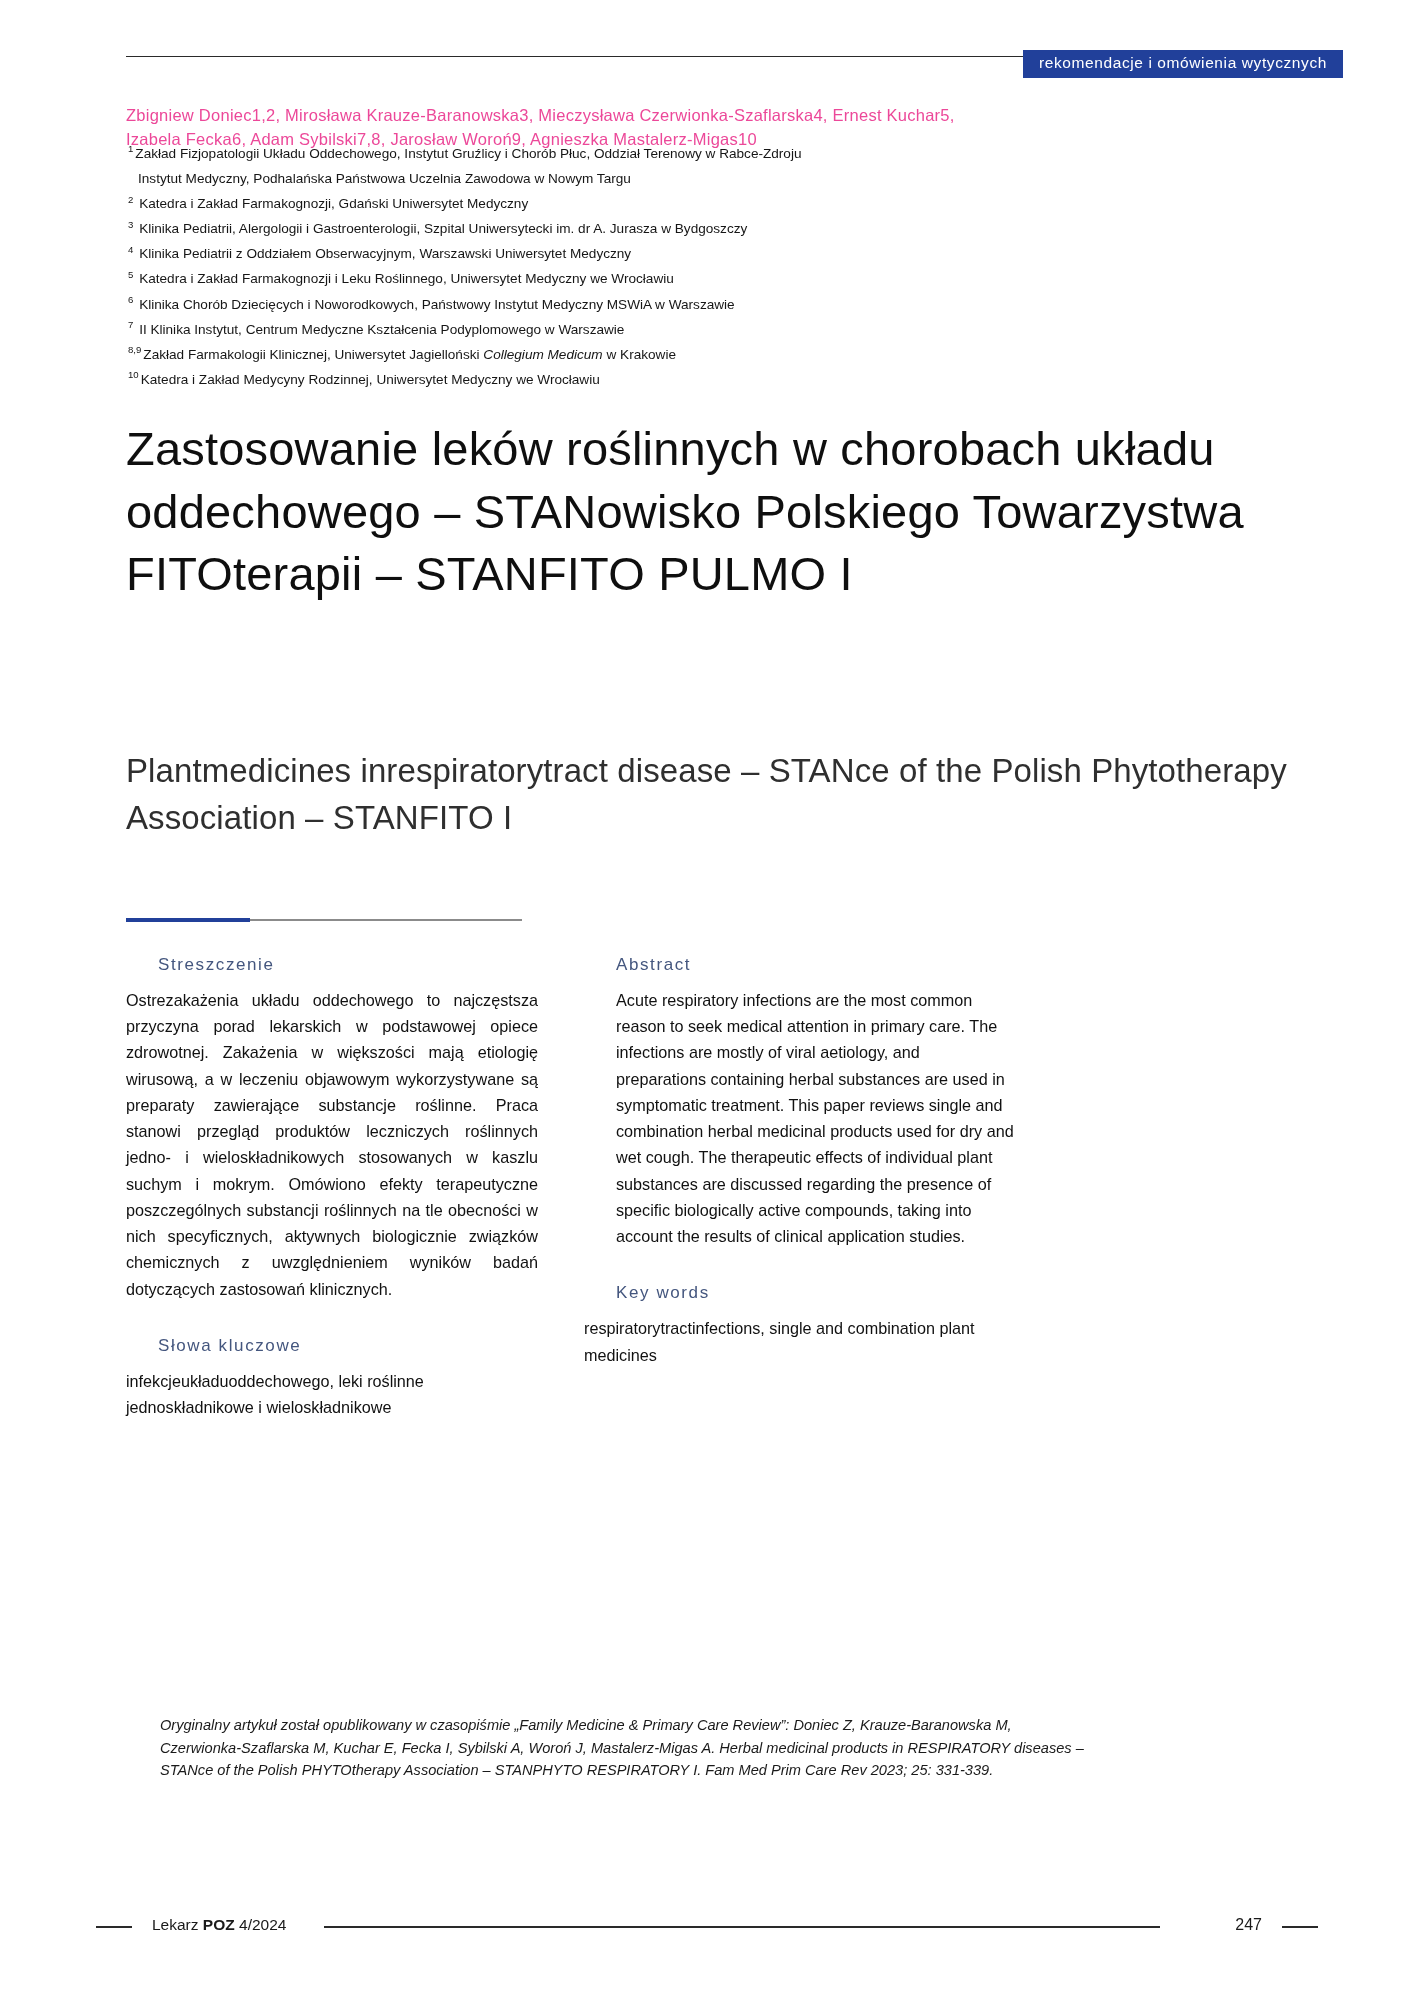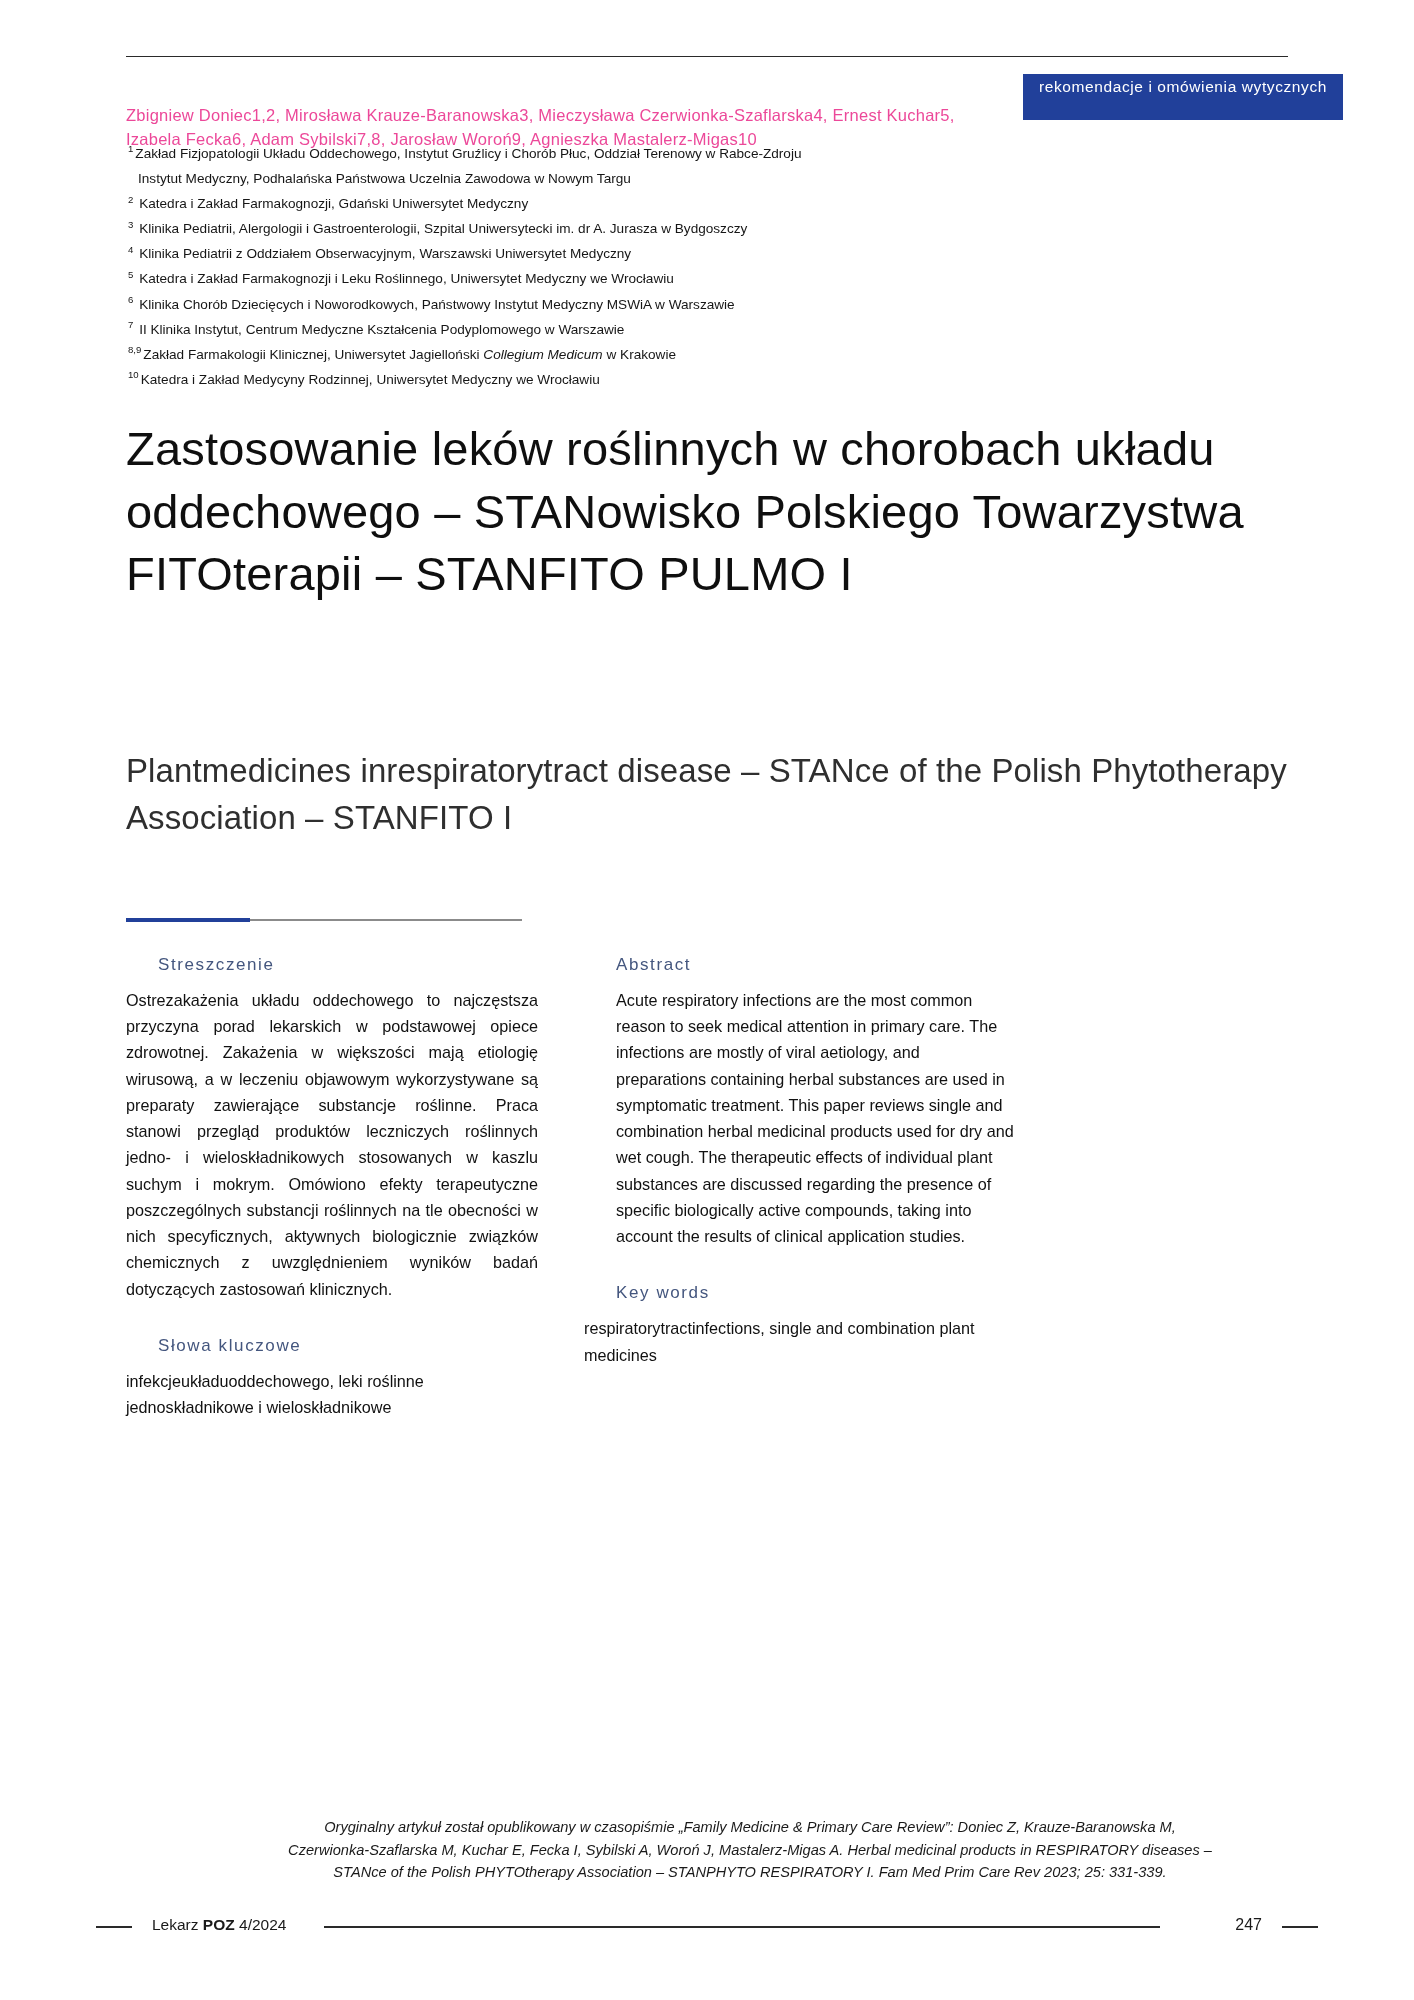"rekomendacje i omówienia wytycznych" .header-badge { margin-top: 24px -> none; padding: 4px 16px 24px 16px -> 4px 16px 6px 16px }
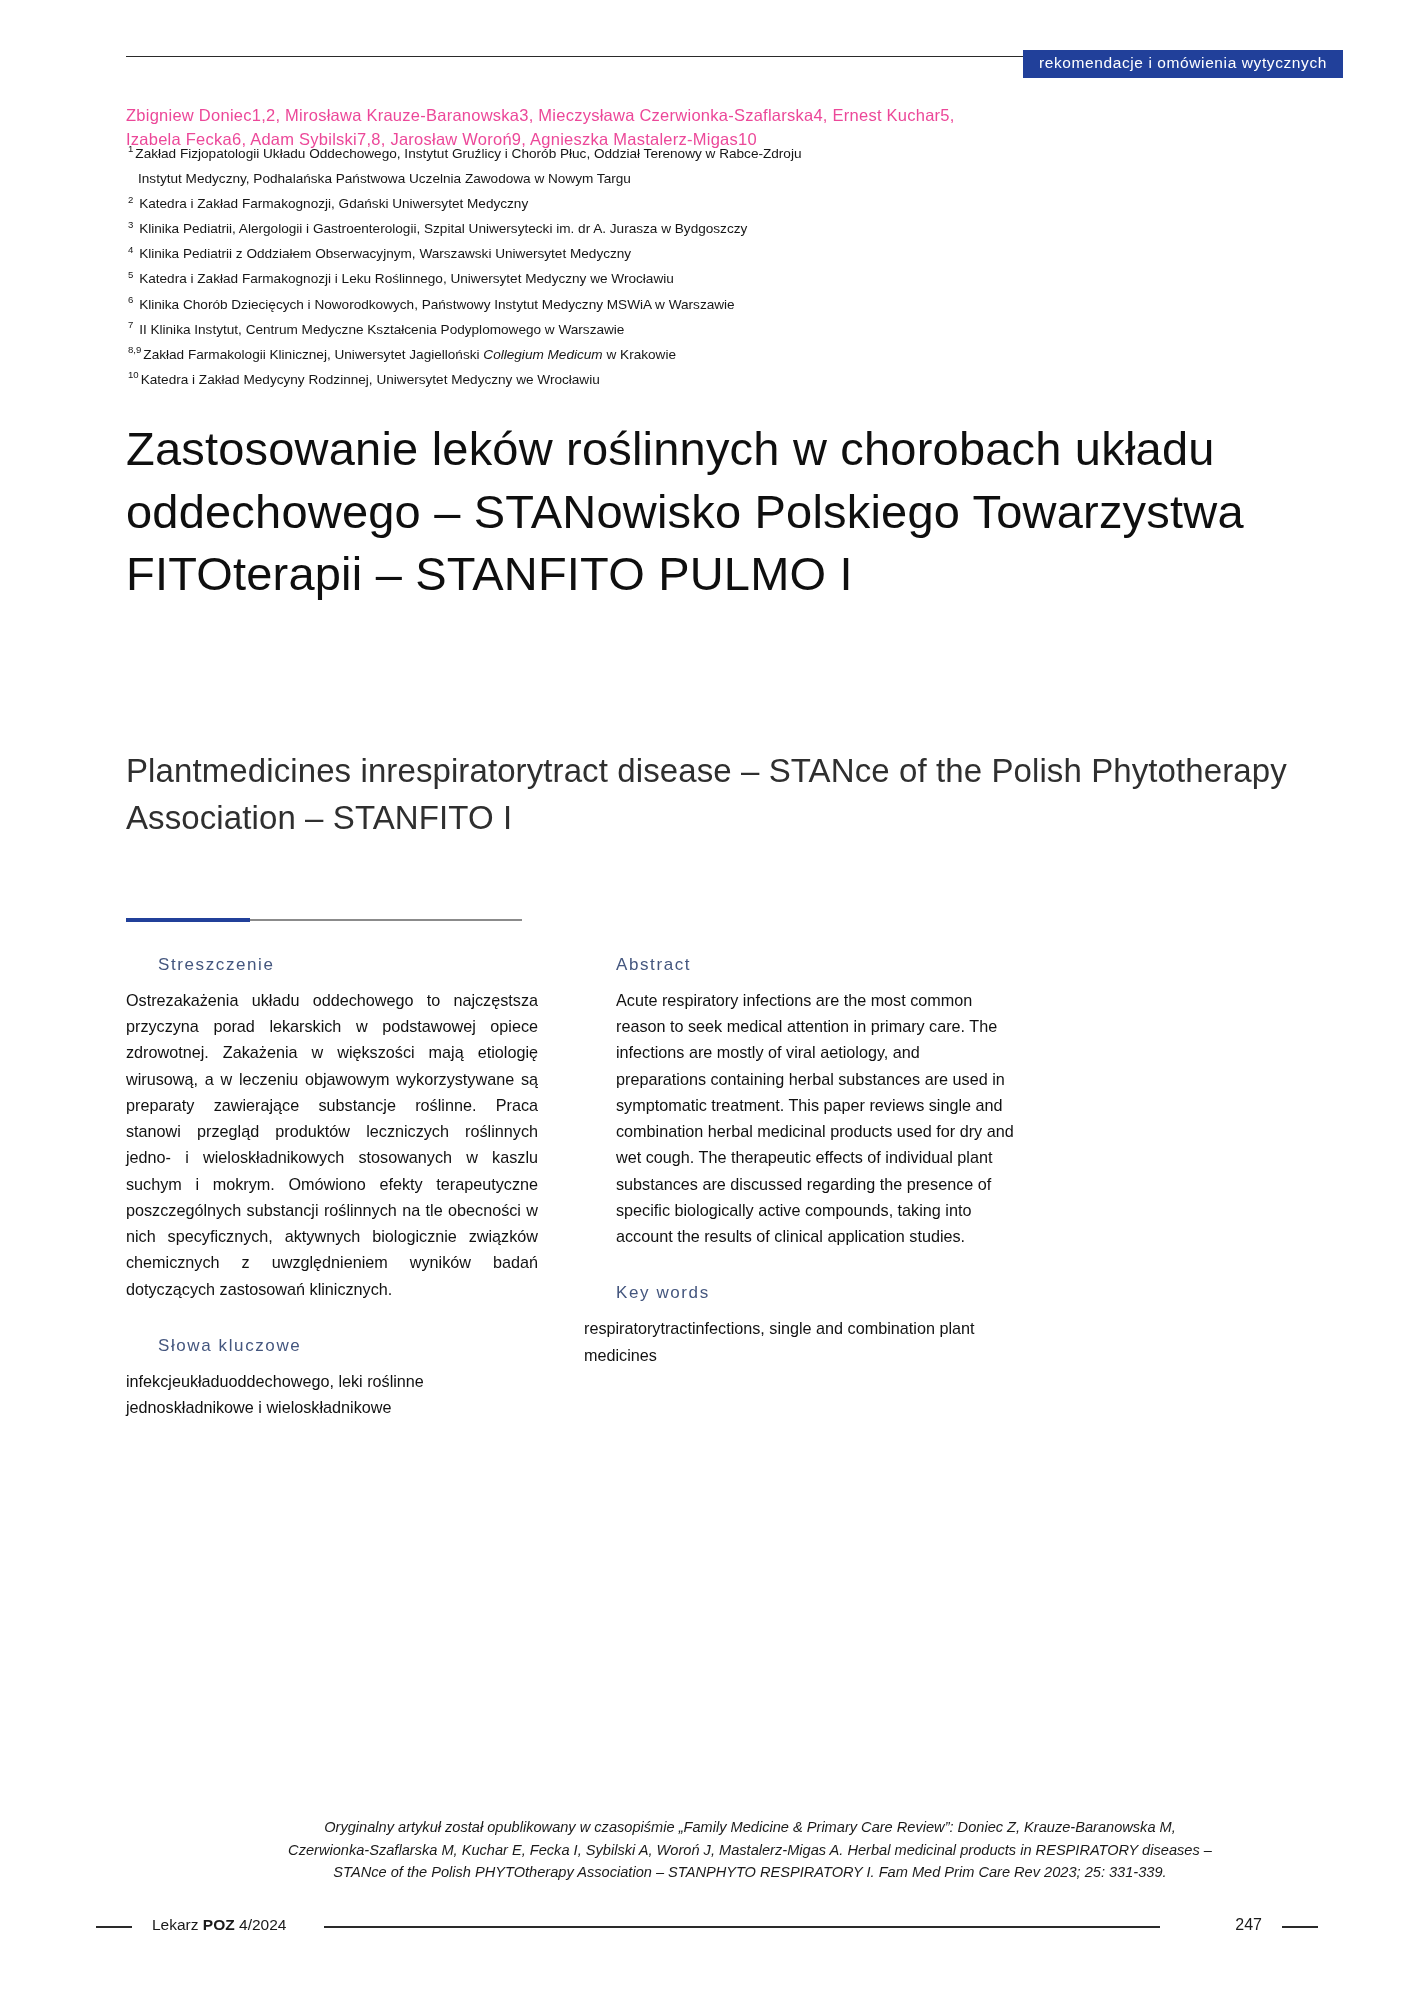"Oryginalny artykuł został opublikowany w" .orig-note { text-align: center -> left; top: 1816px -> 1714px }
